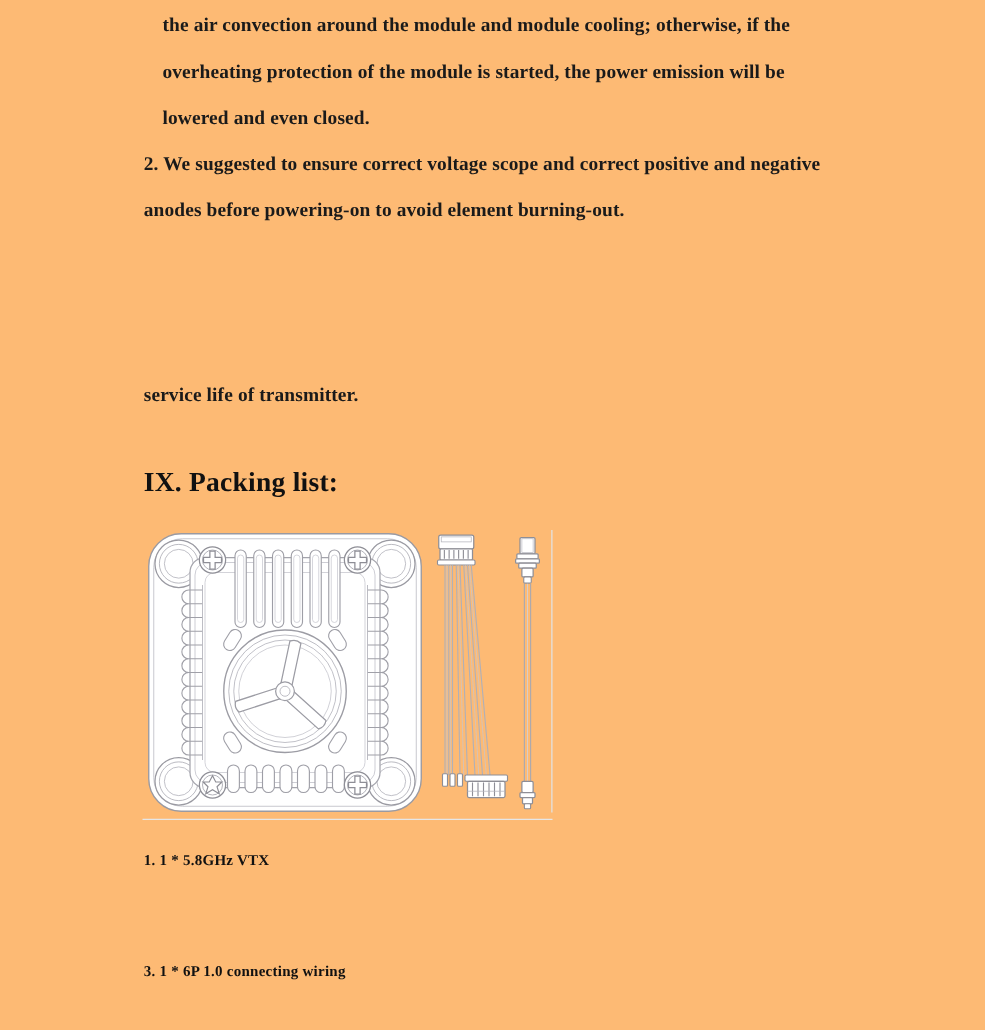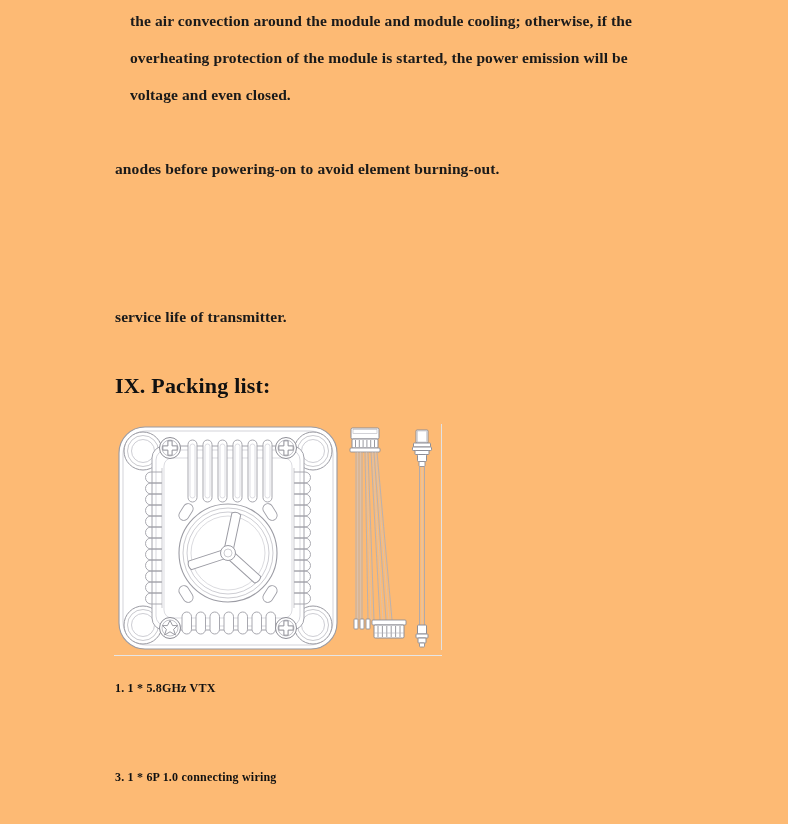"voltage and even closed." div.body-text { text: voltage -> lowered }
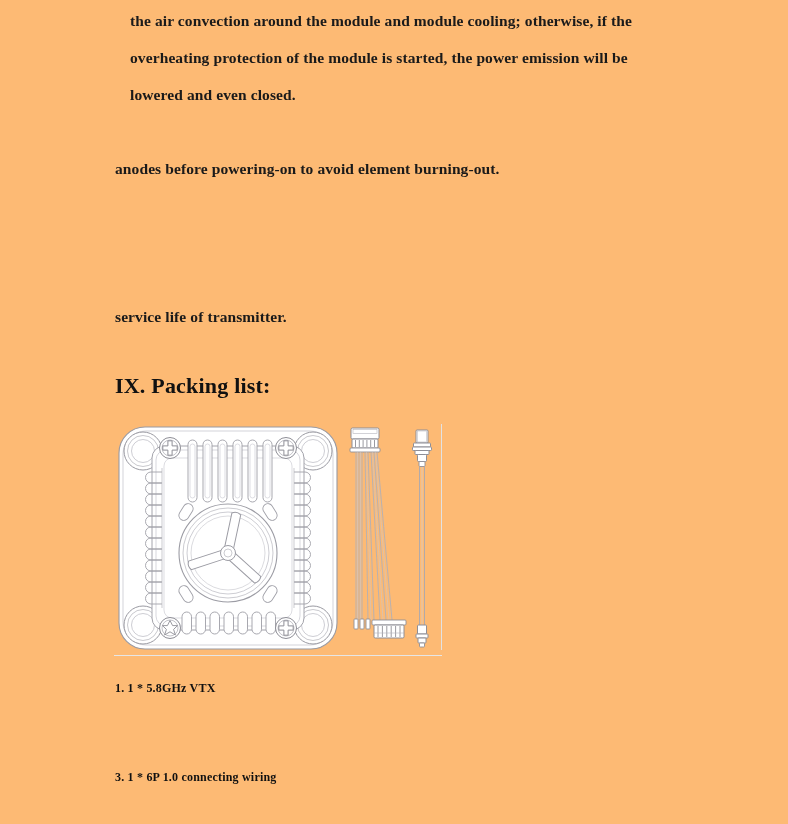"2. We suggested to ensure" div.body-text { html: none -> <div>2. We suggested to ensure correct voltage scope and correct positive and negative</div> }
